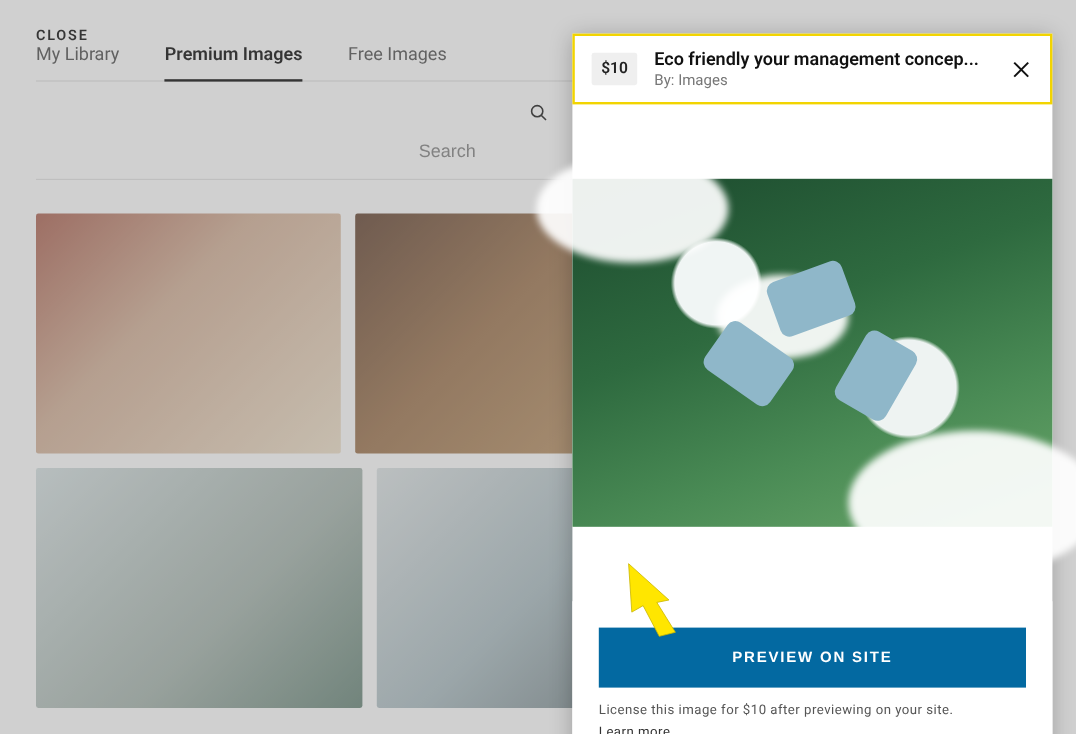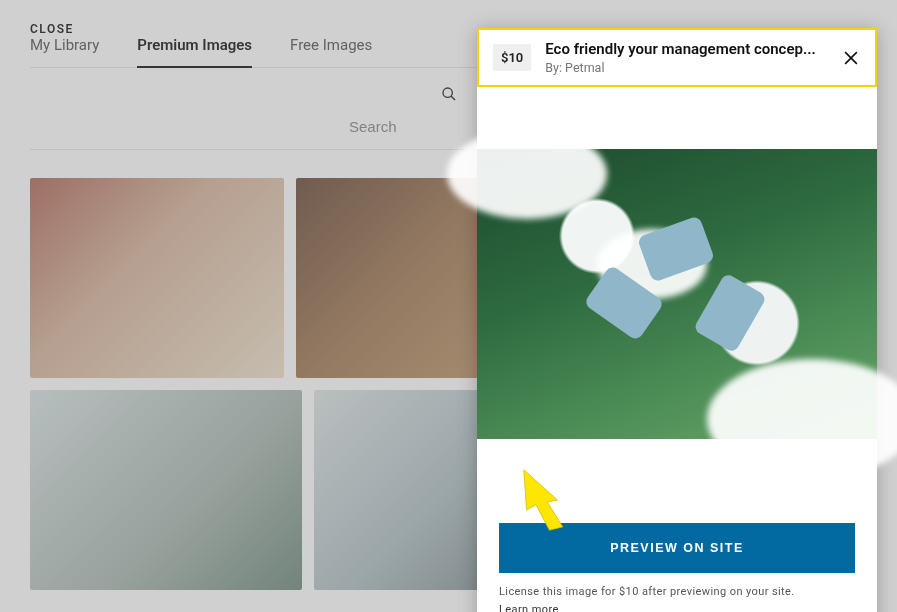"By: Petmal" div.panel-byline { text: Petmal -> Images }
